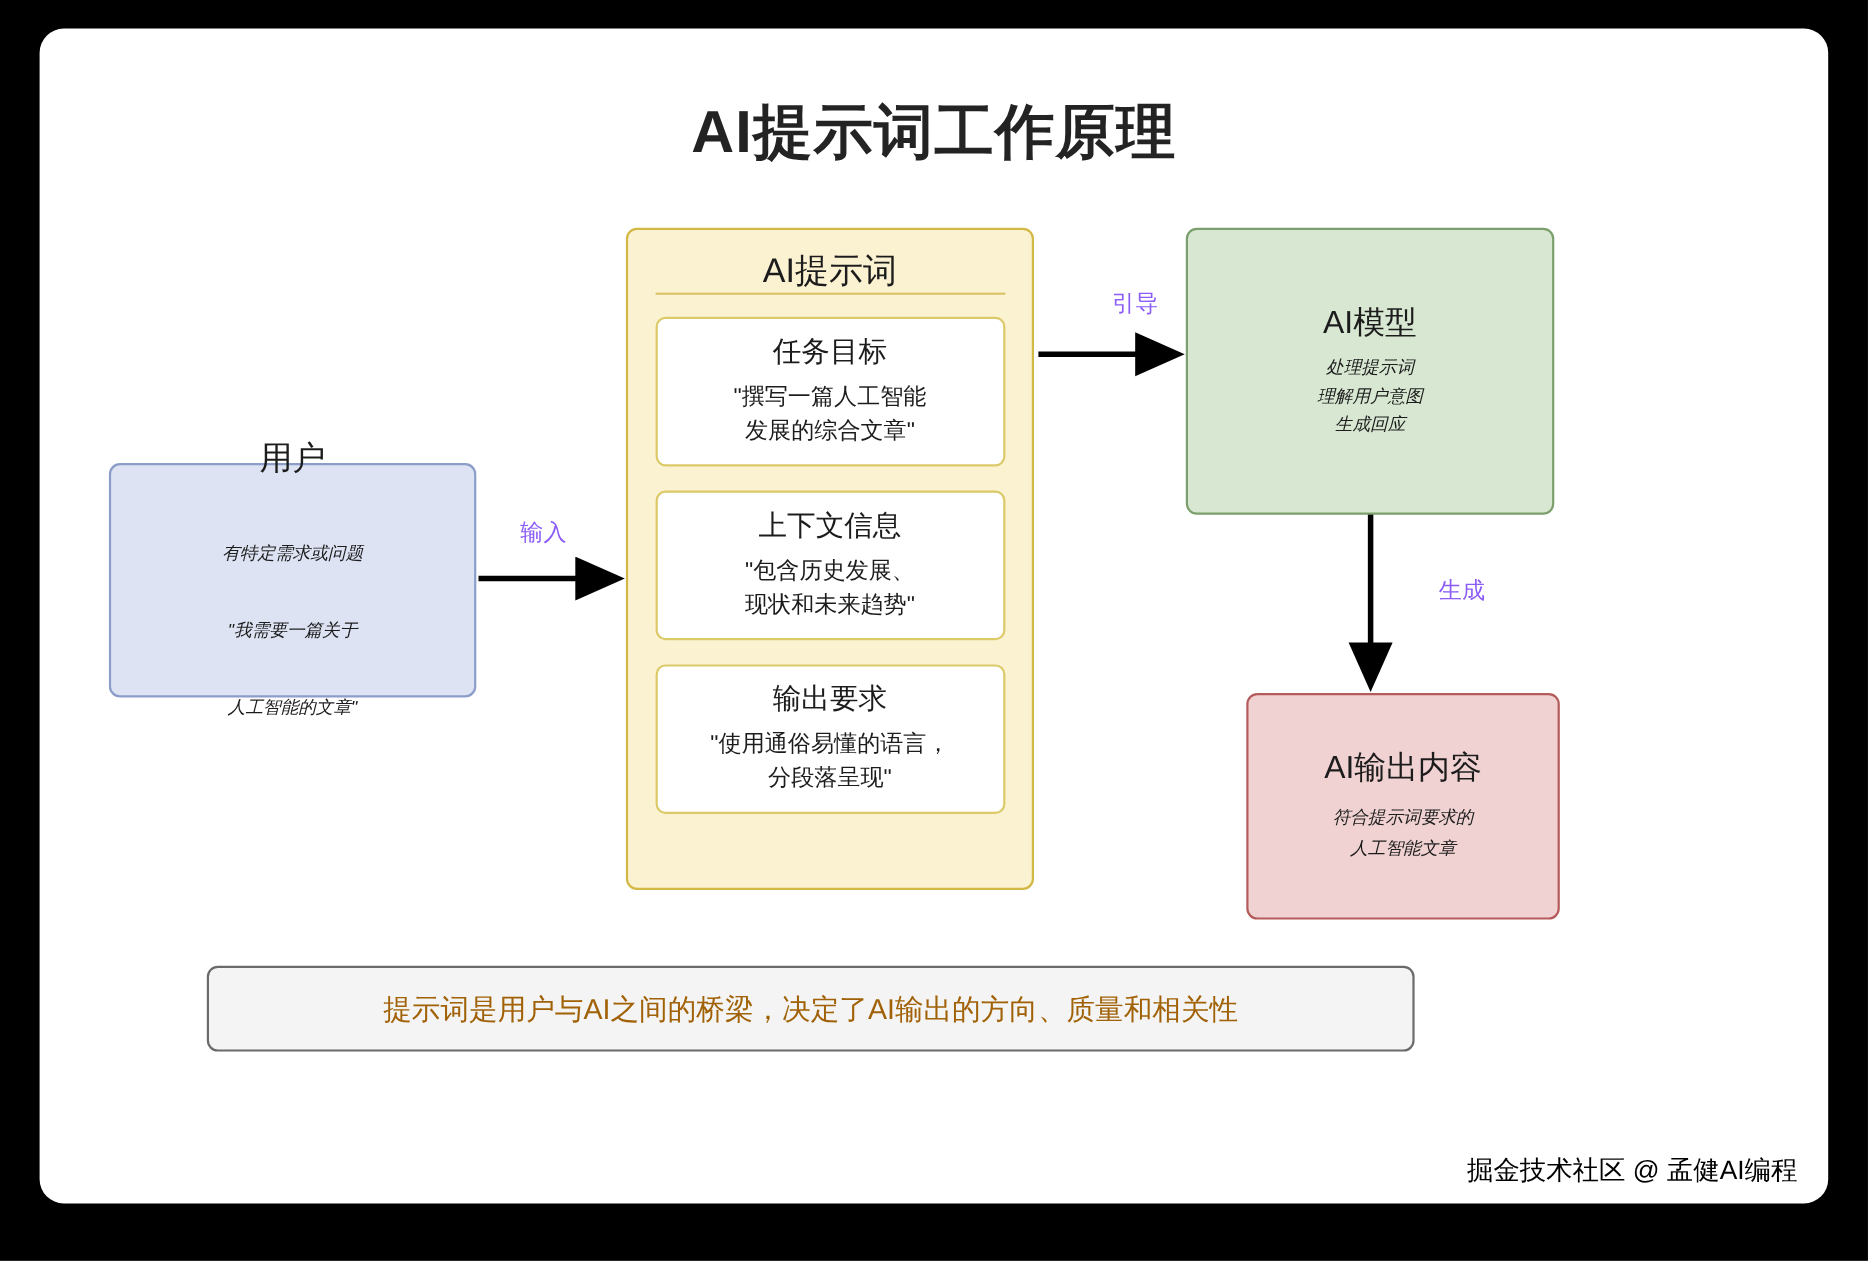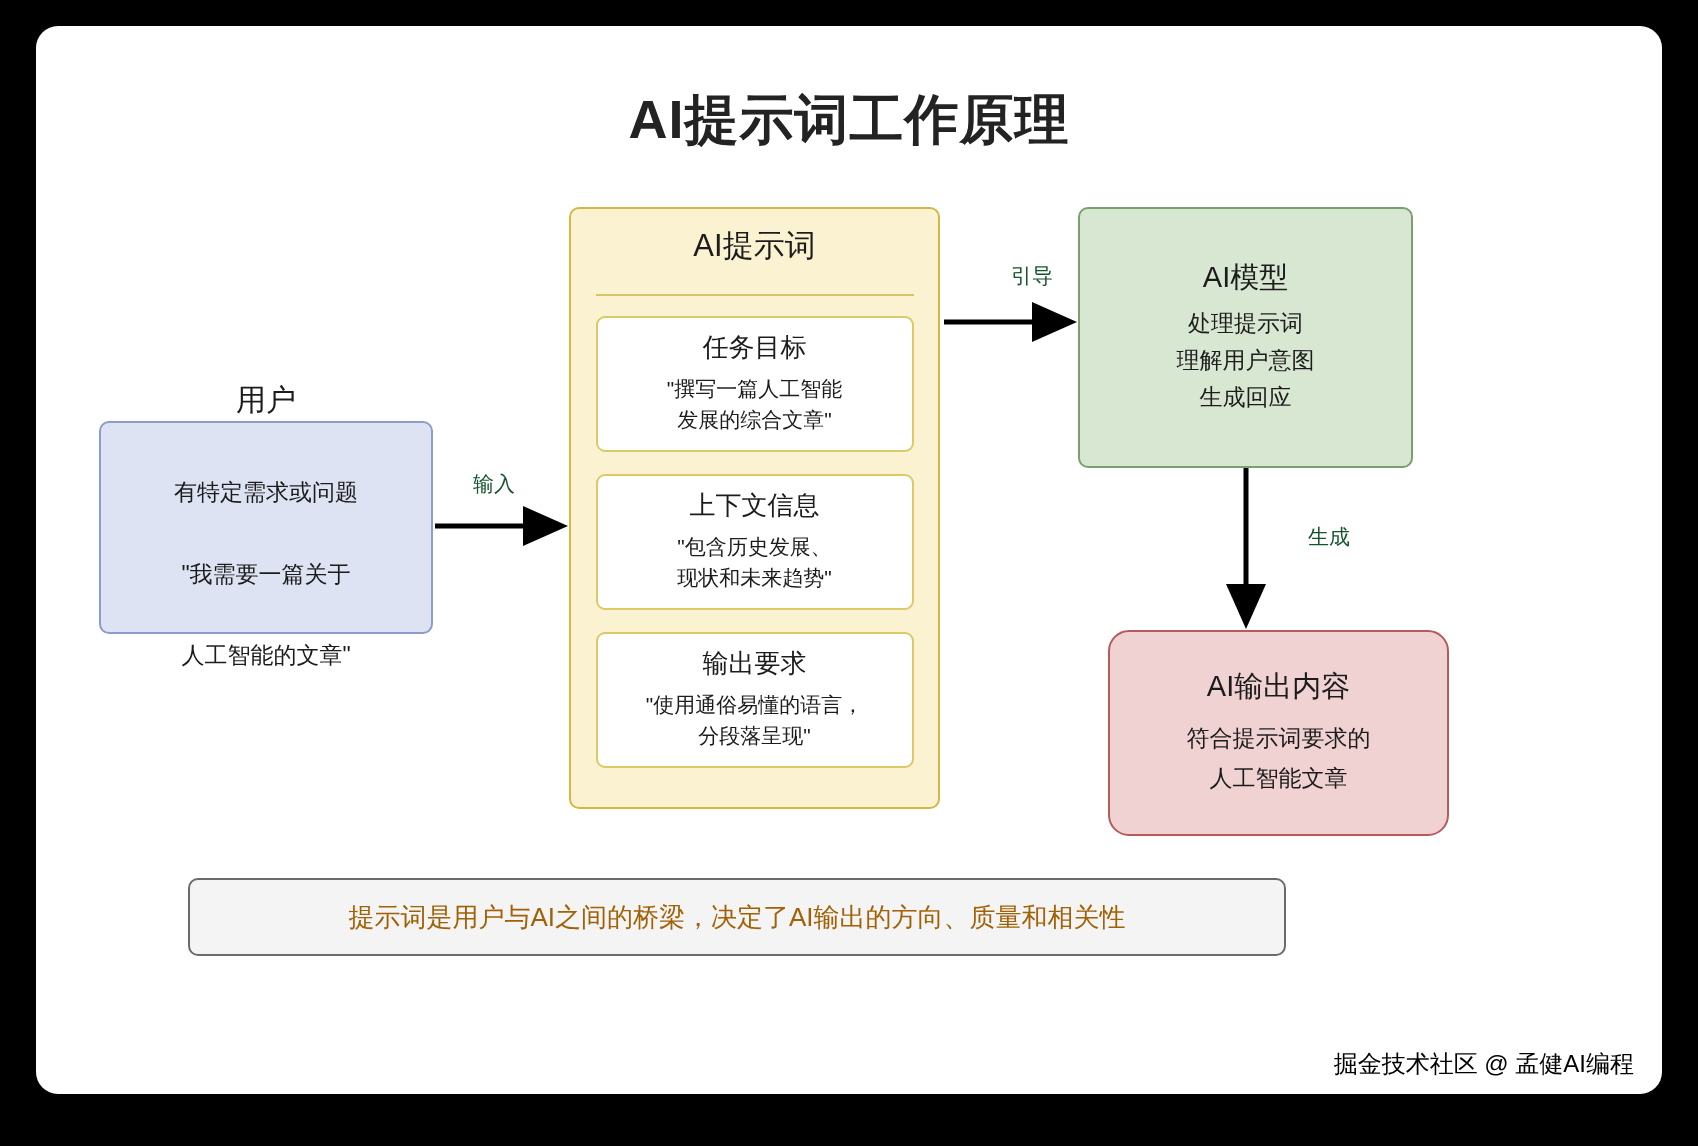"AI提示词" #prompt-node .node-title { margin-bottom: 28px -> 0 }
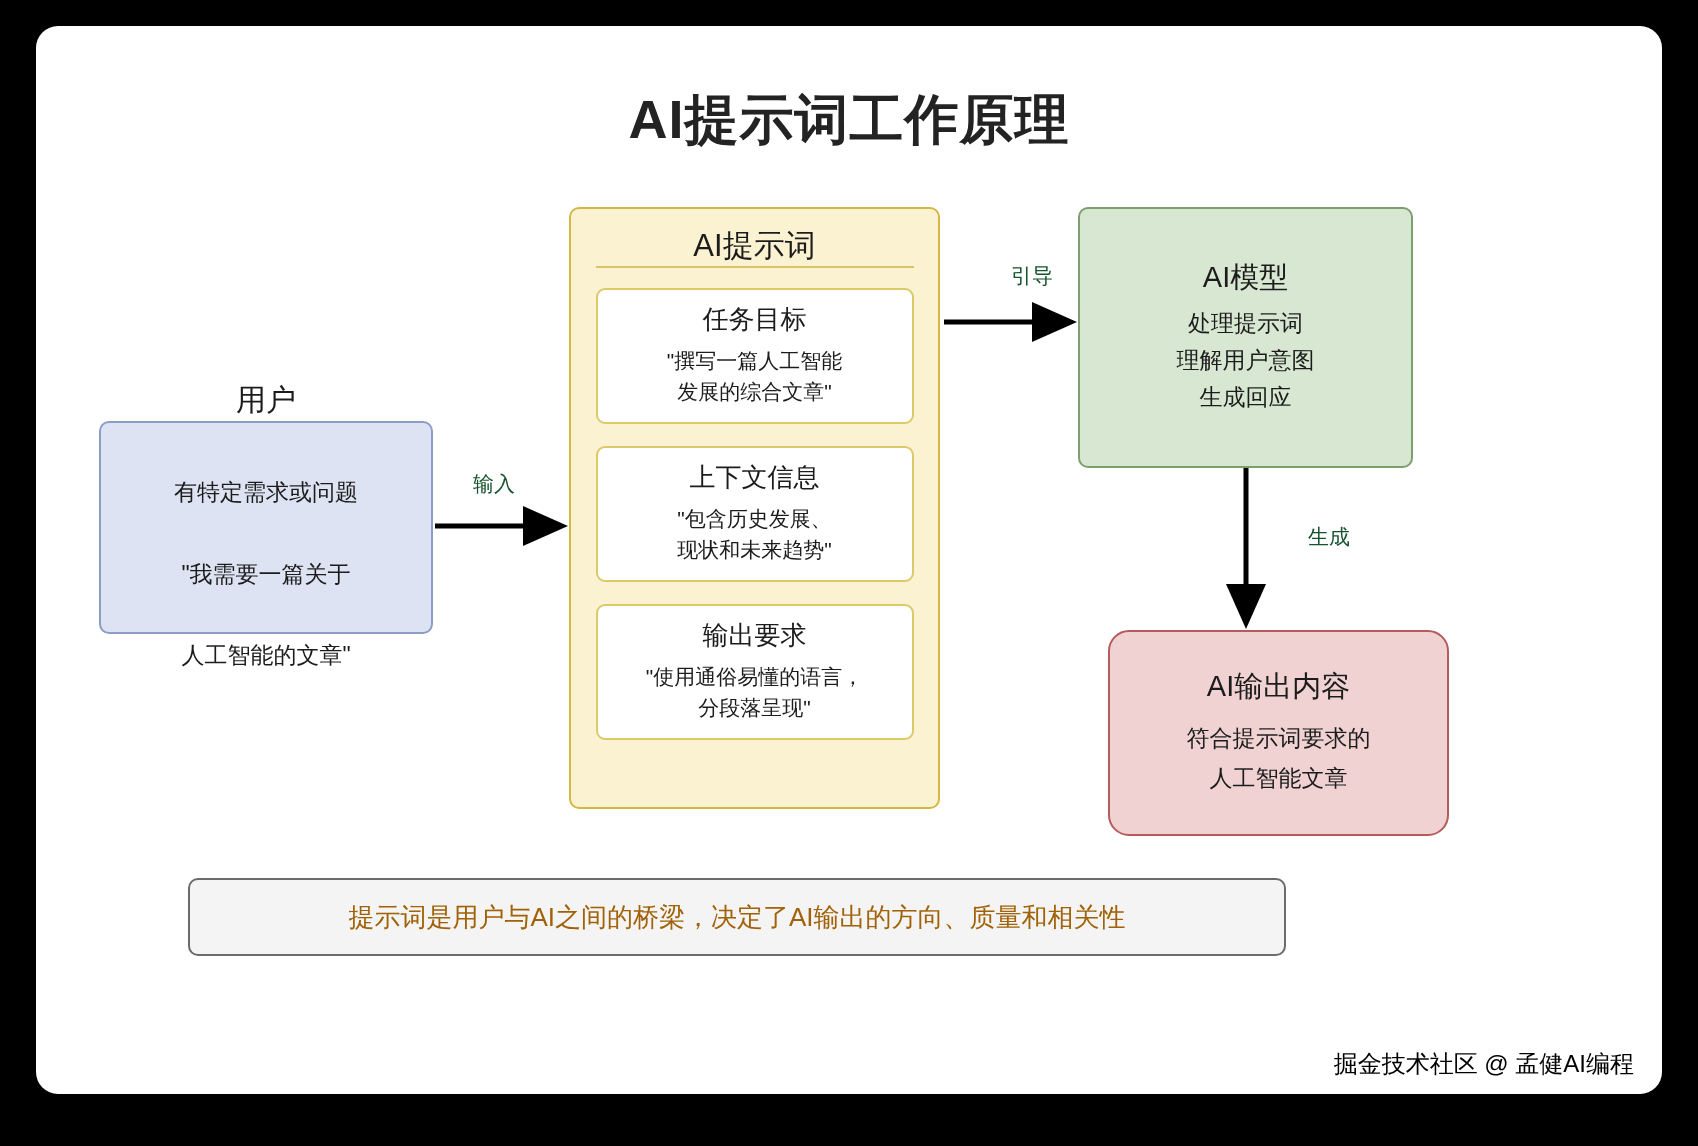"引导" .edge-label { color: #14532d -> #8b5cf6 }
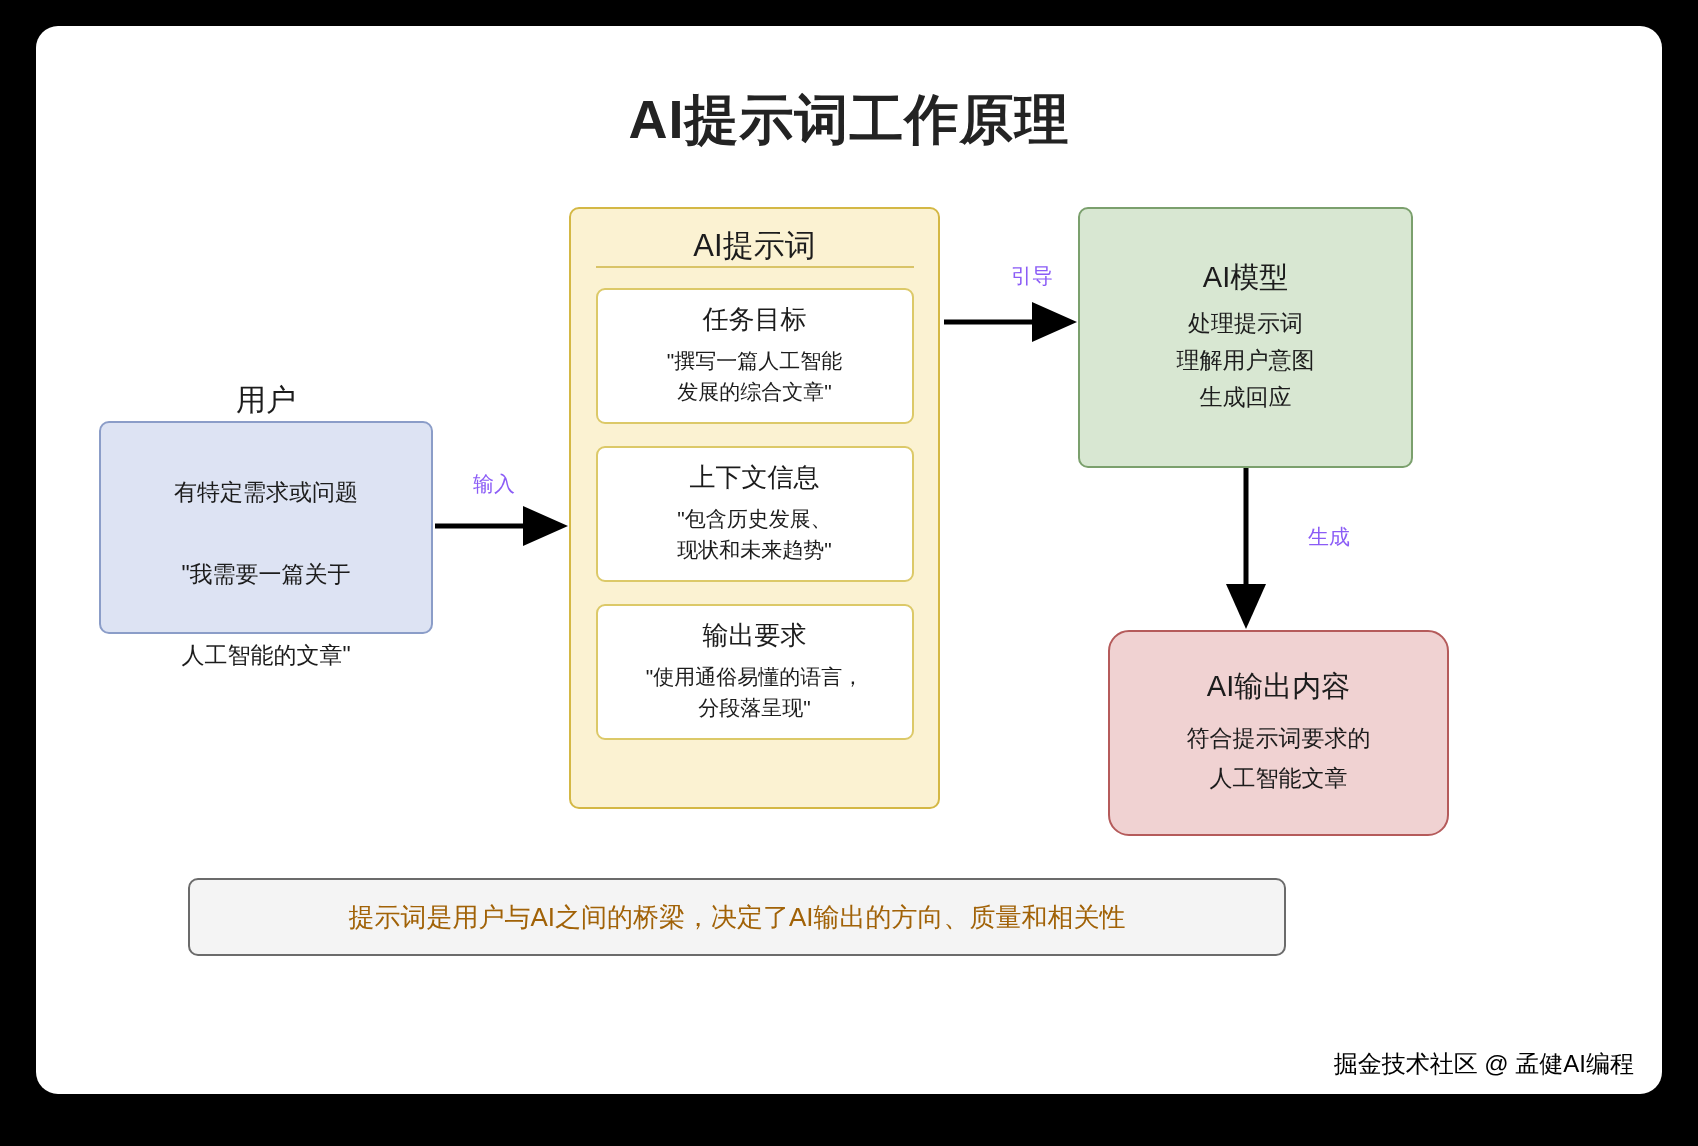"处理提示词" .node .node-line { font-size: 23px -> 16px; font-style: none -> italic }
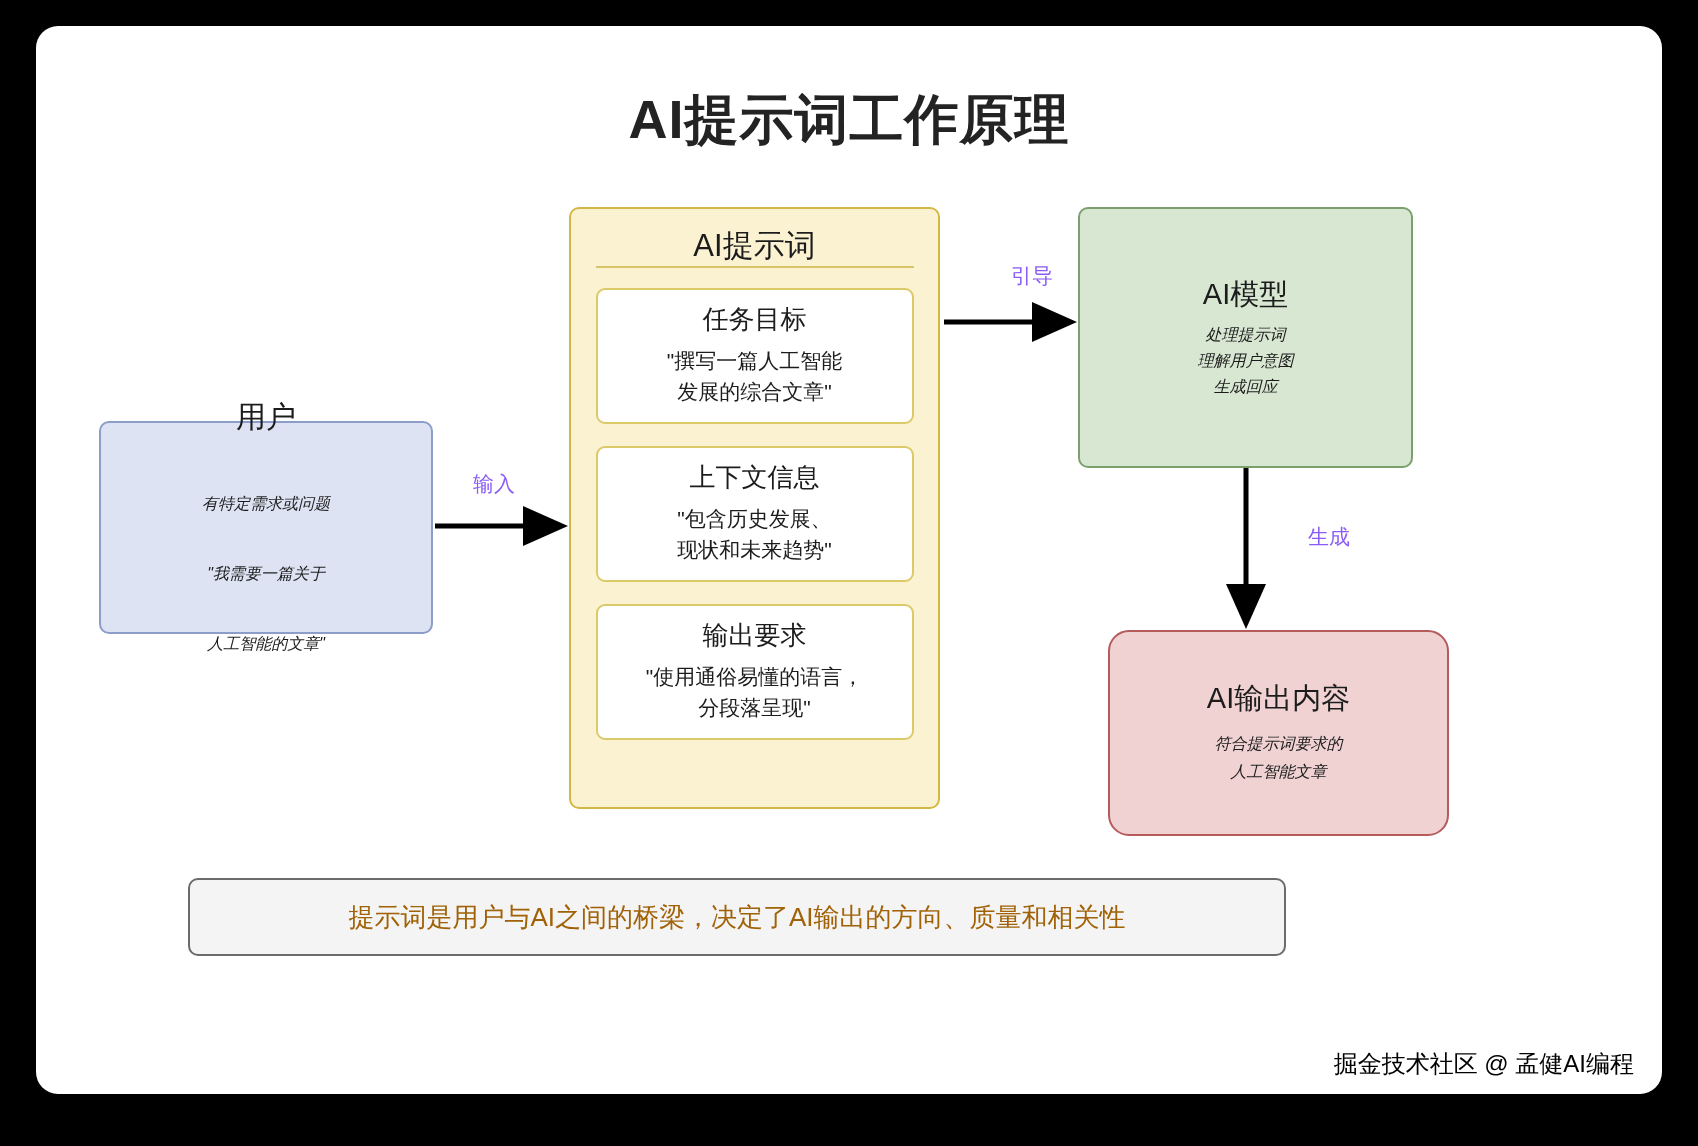"AI输出内容" #output-node { border-radius: 21px -> none; left: 1072px -> 1097px; width: 341px -> 285px }
